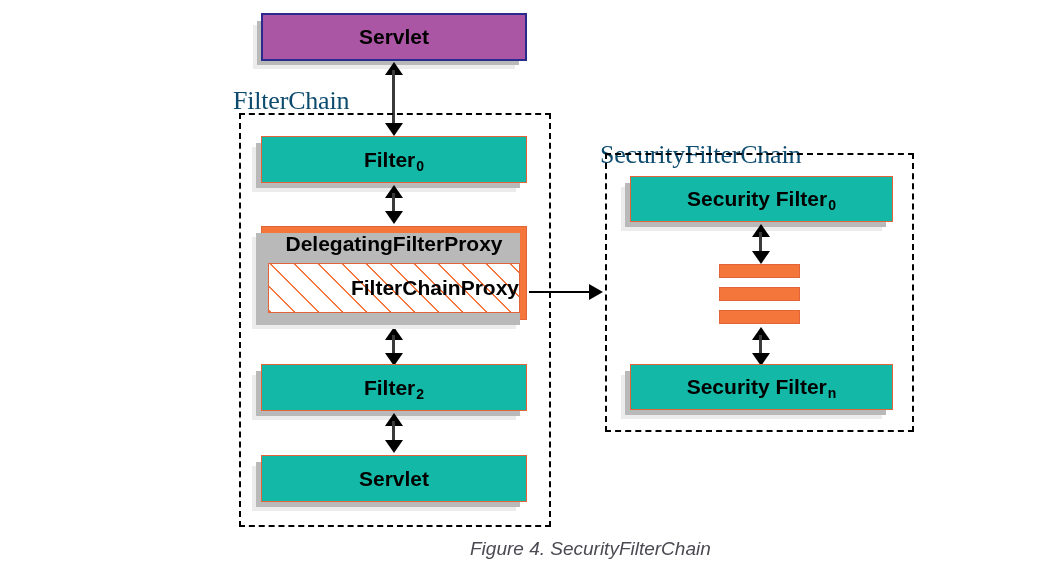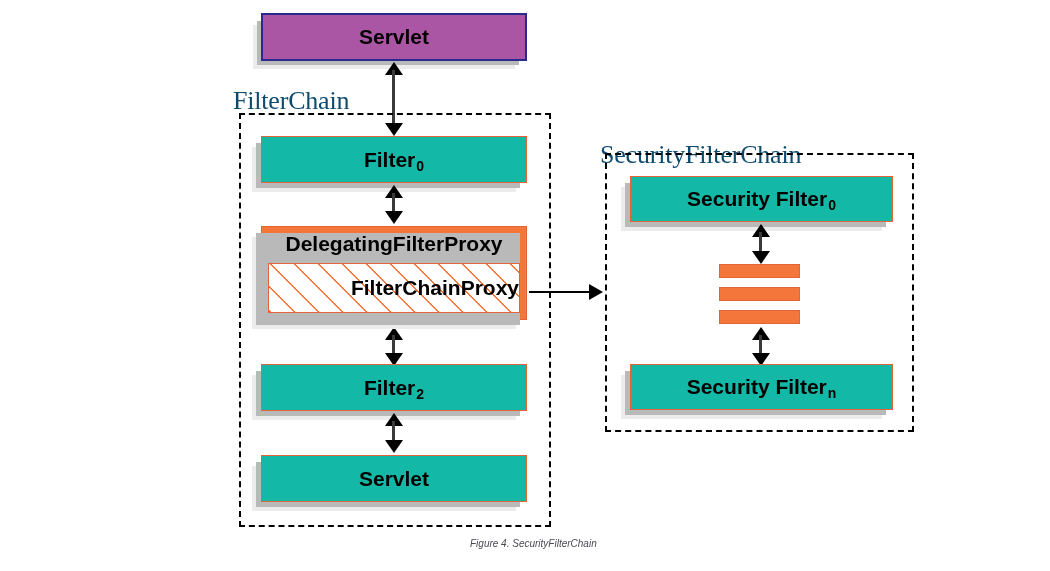"Figure 4. SecurityFilterChain" .caption { font-size: 10px -> 19px }
